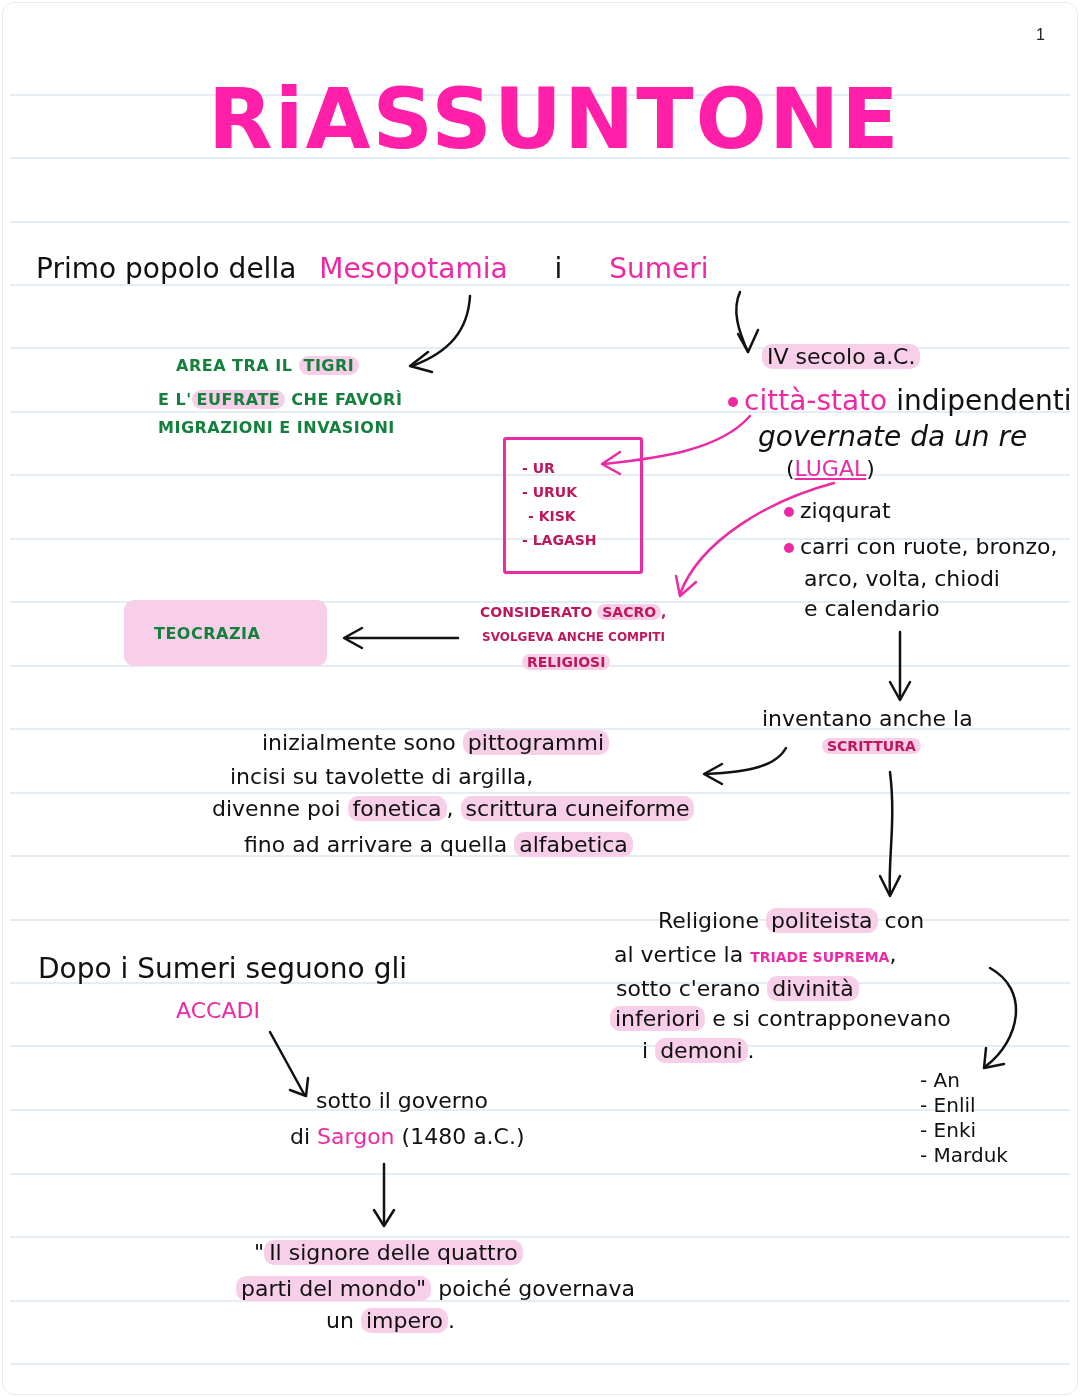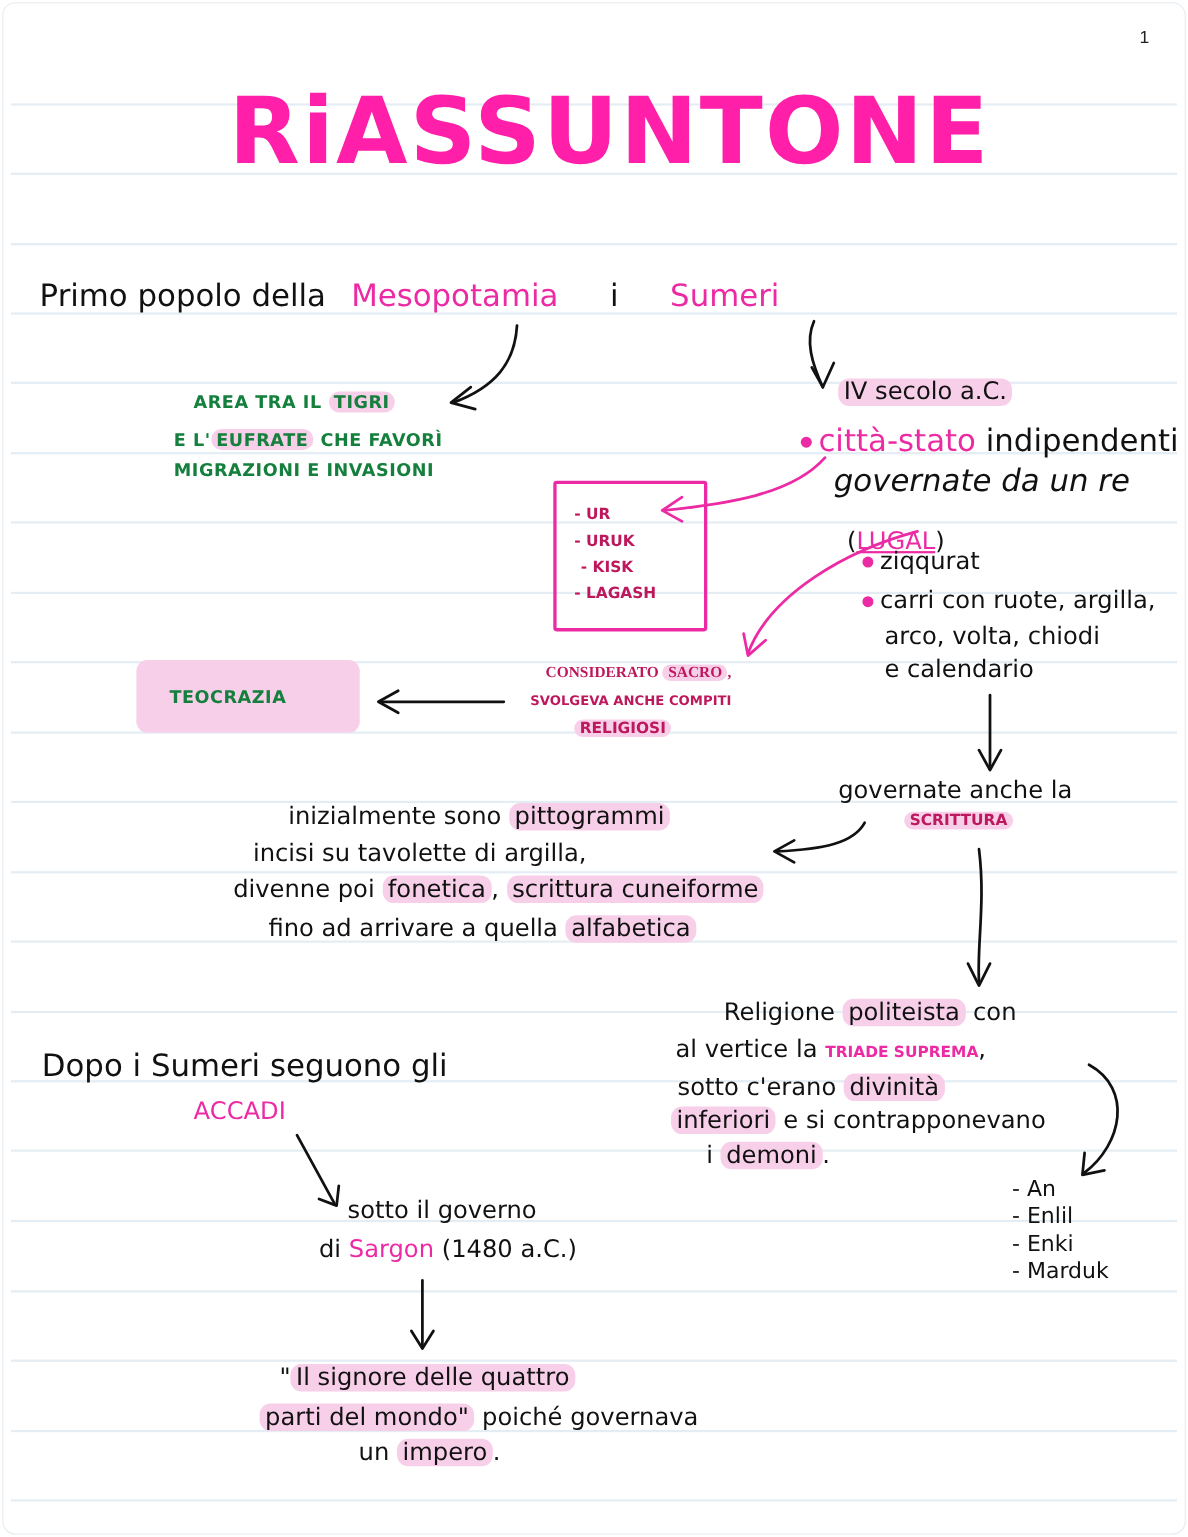"(LUGAL)" div.abs { left: 770px -> 786px; margin-top: 24px -> none }
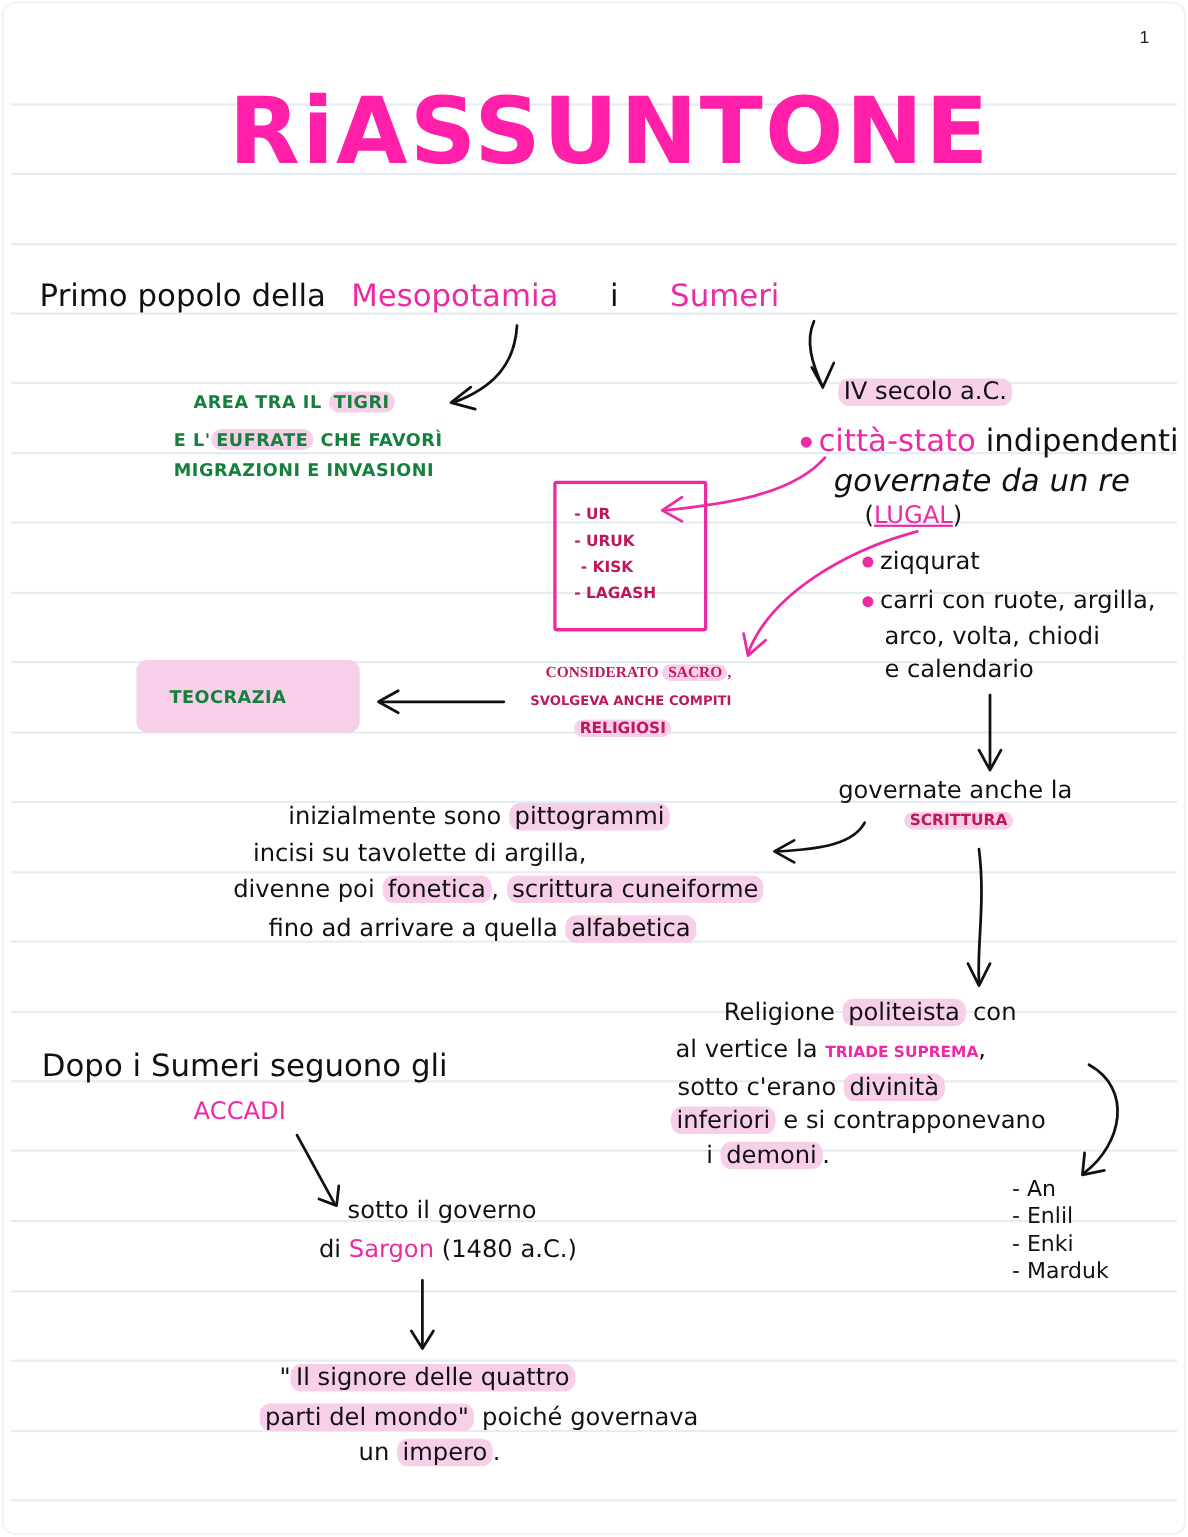"carri con ruote, argilla," span { text: argilla -> bronzo }
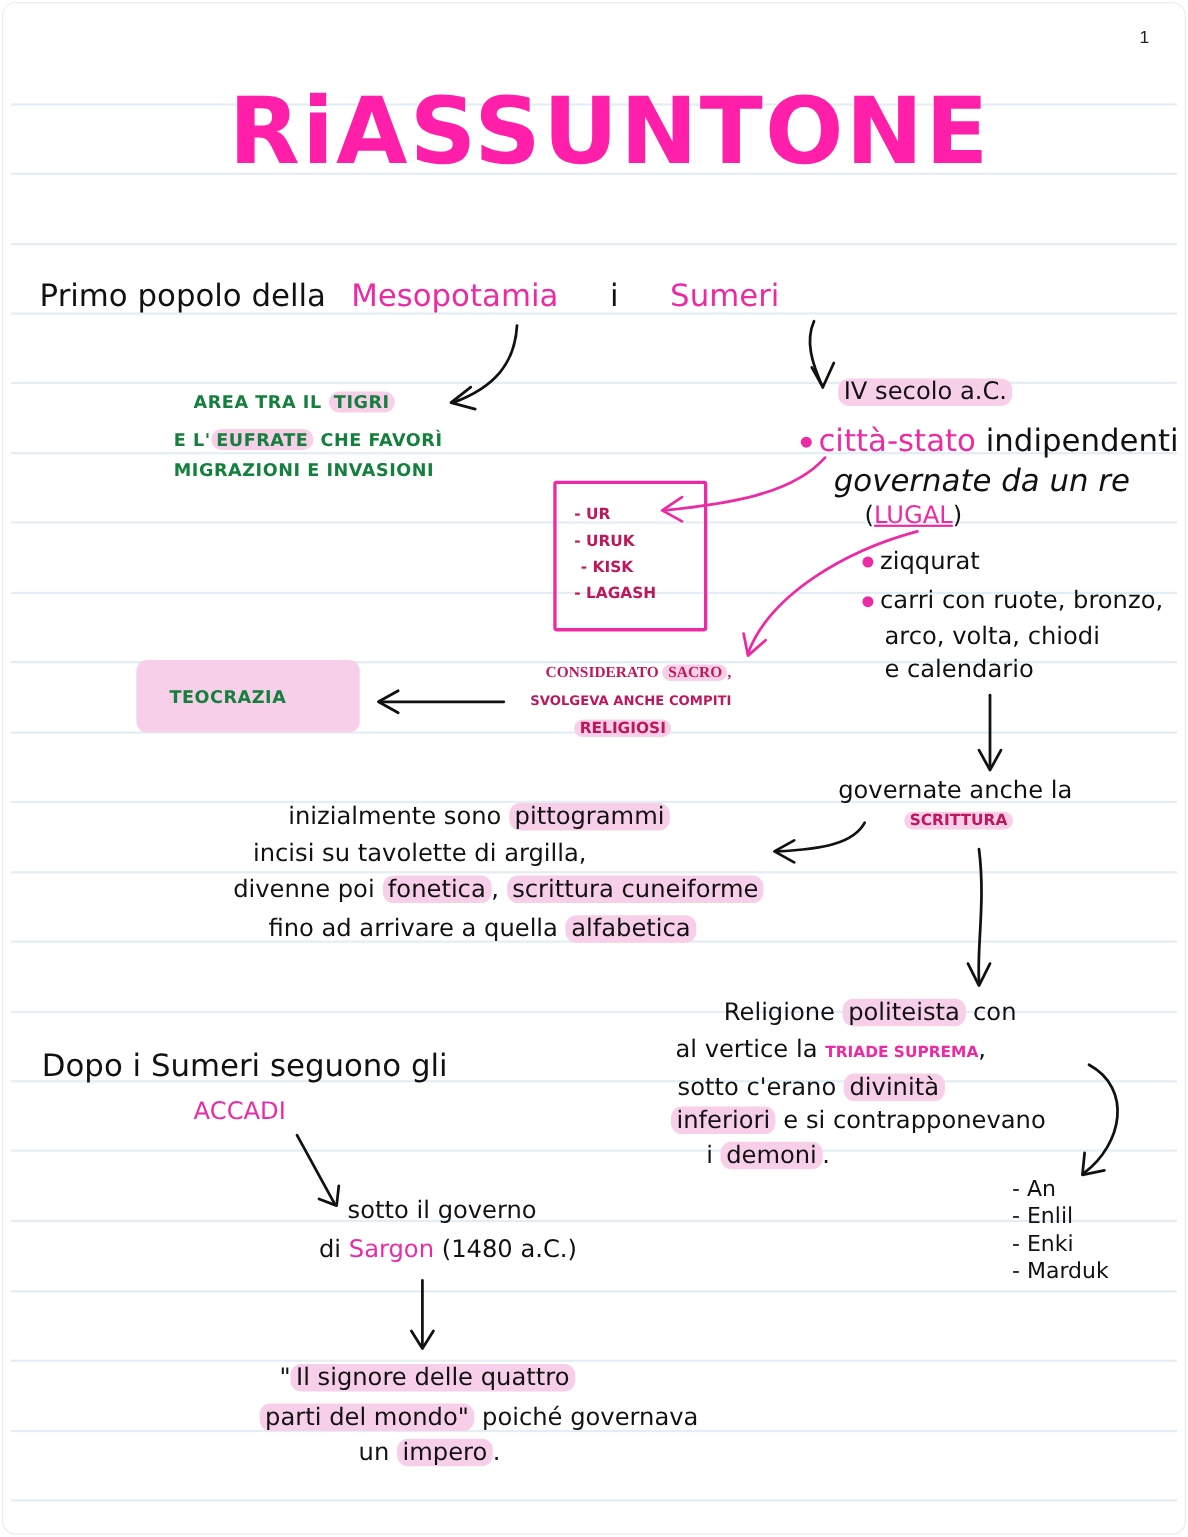"CONSIDERATO SACRO ," div.abs { font-family: Liberation Serif, serif -> none; left: 496px -> 480px }
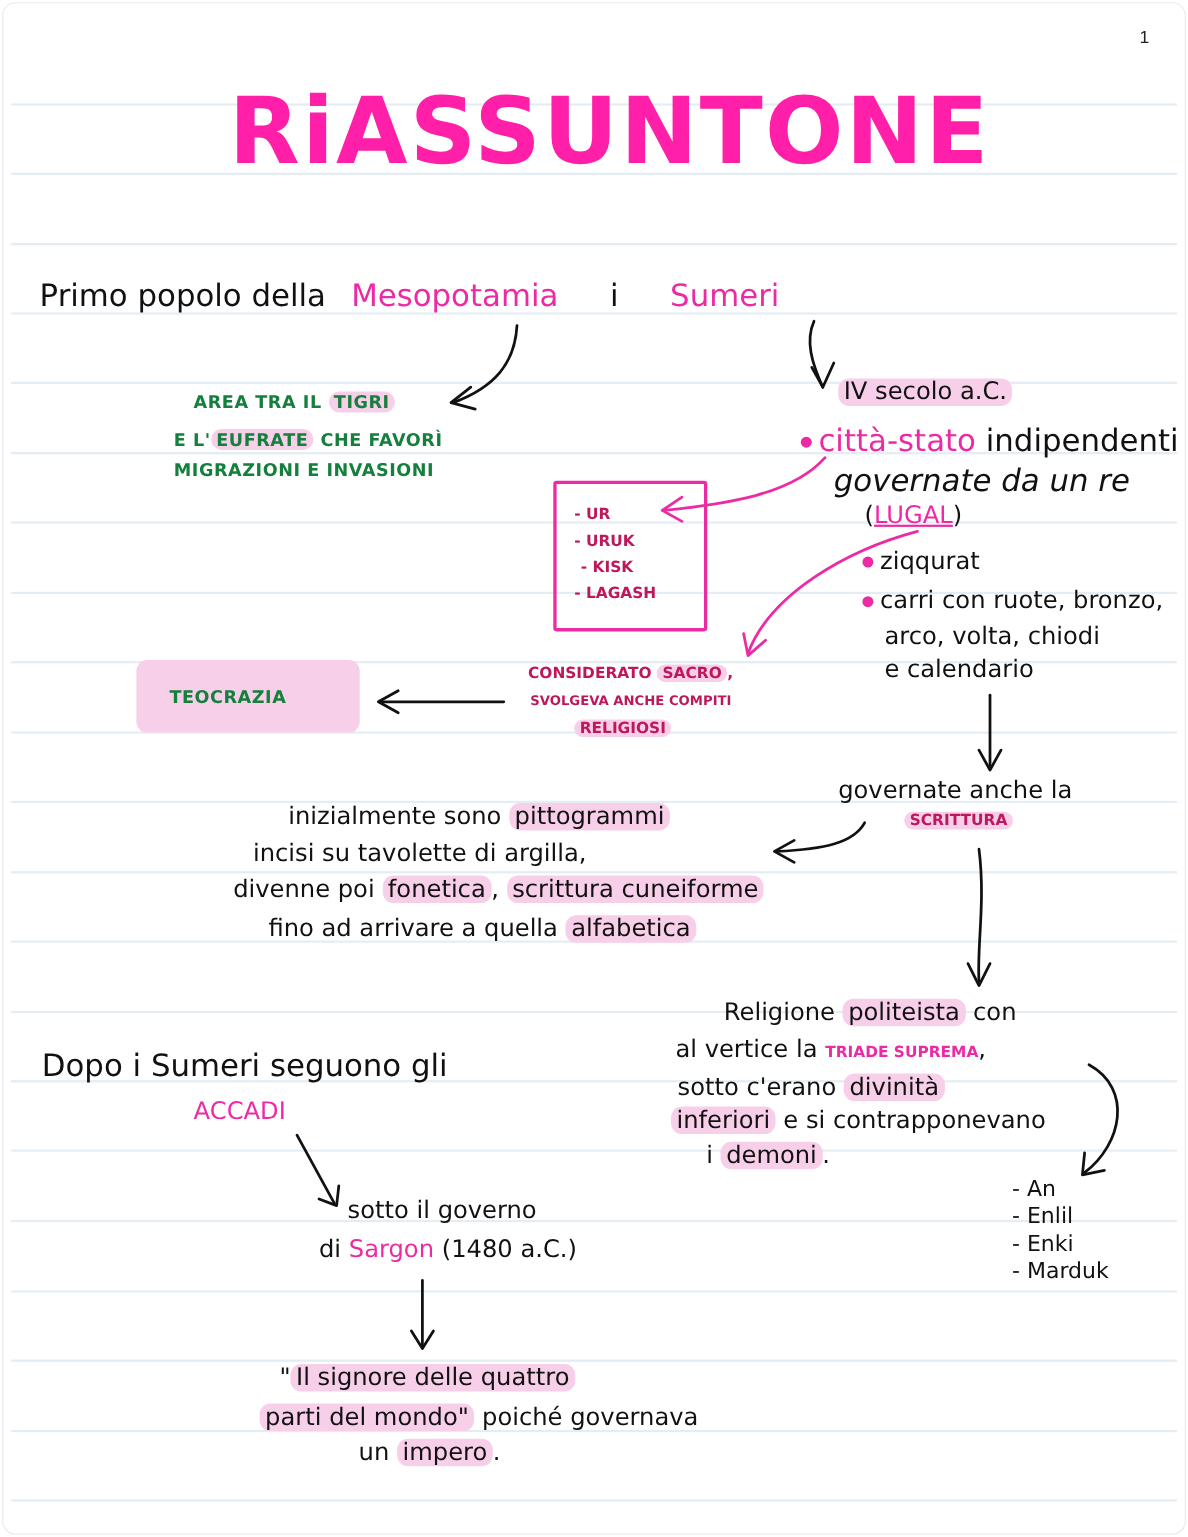"governate anche la" div.abs { text: governate -> inventano }
